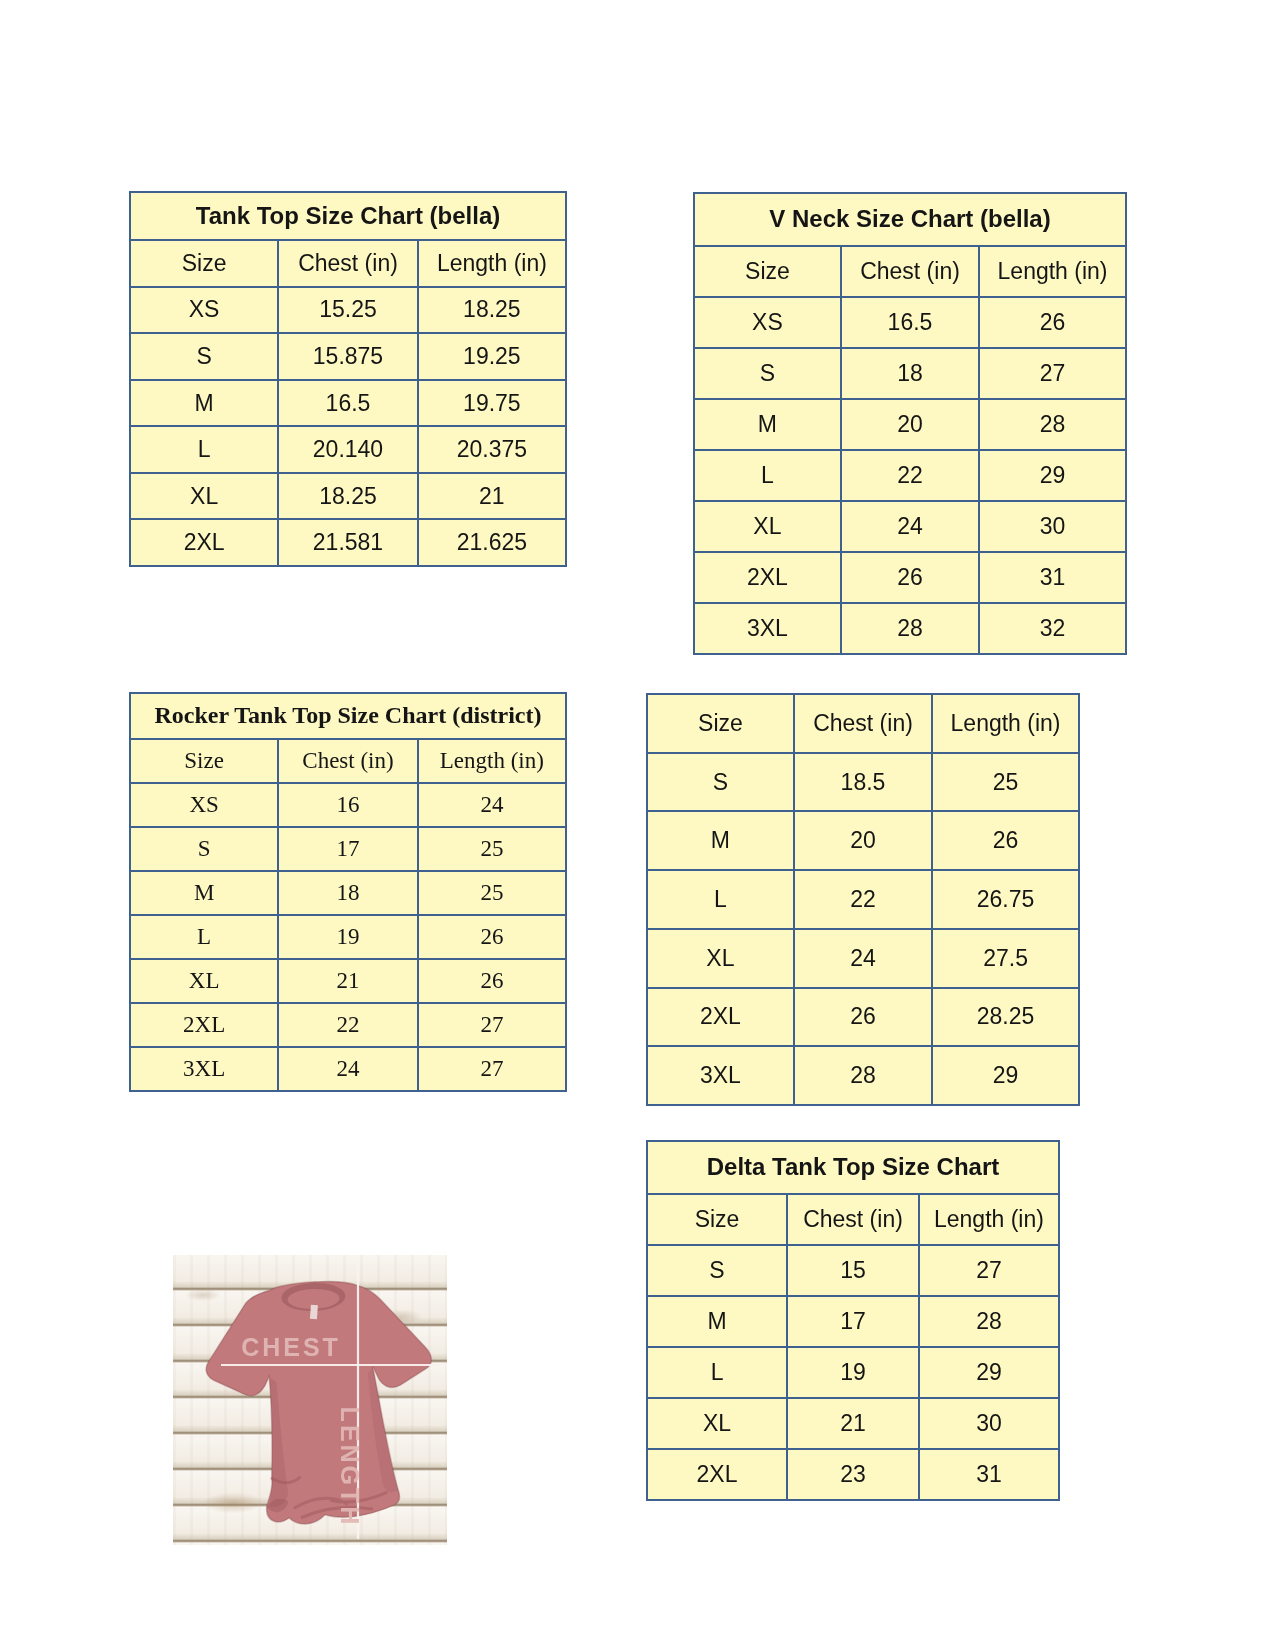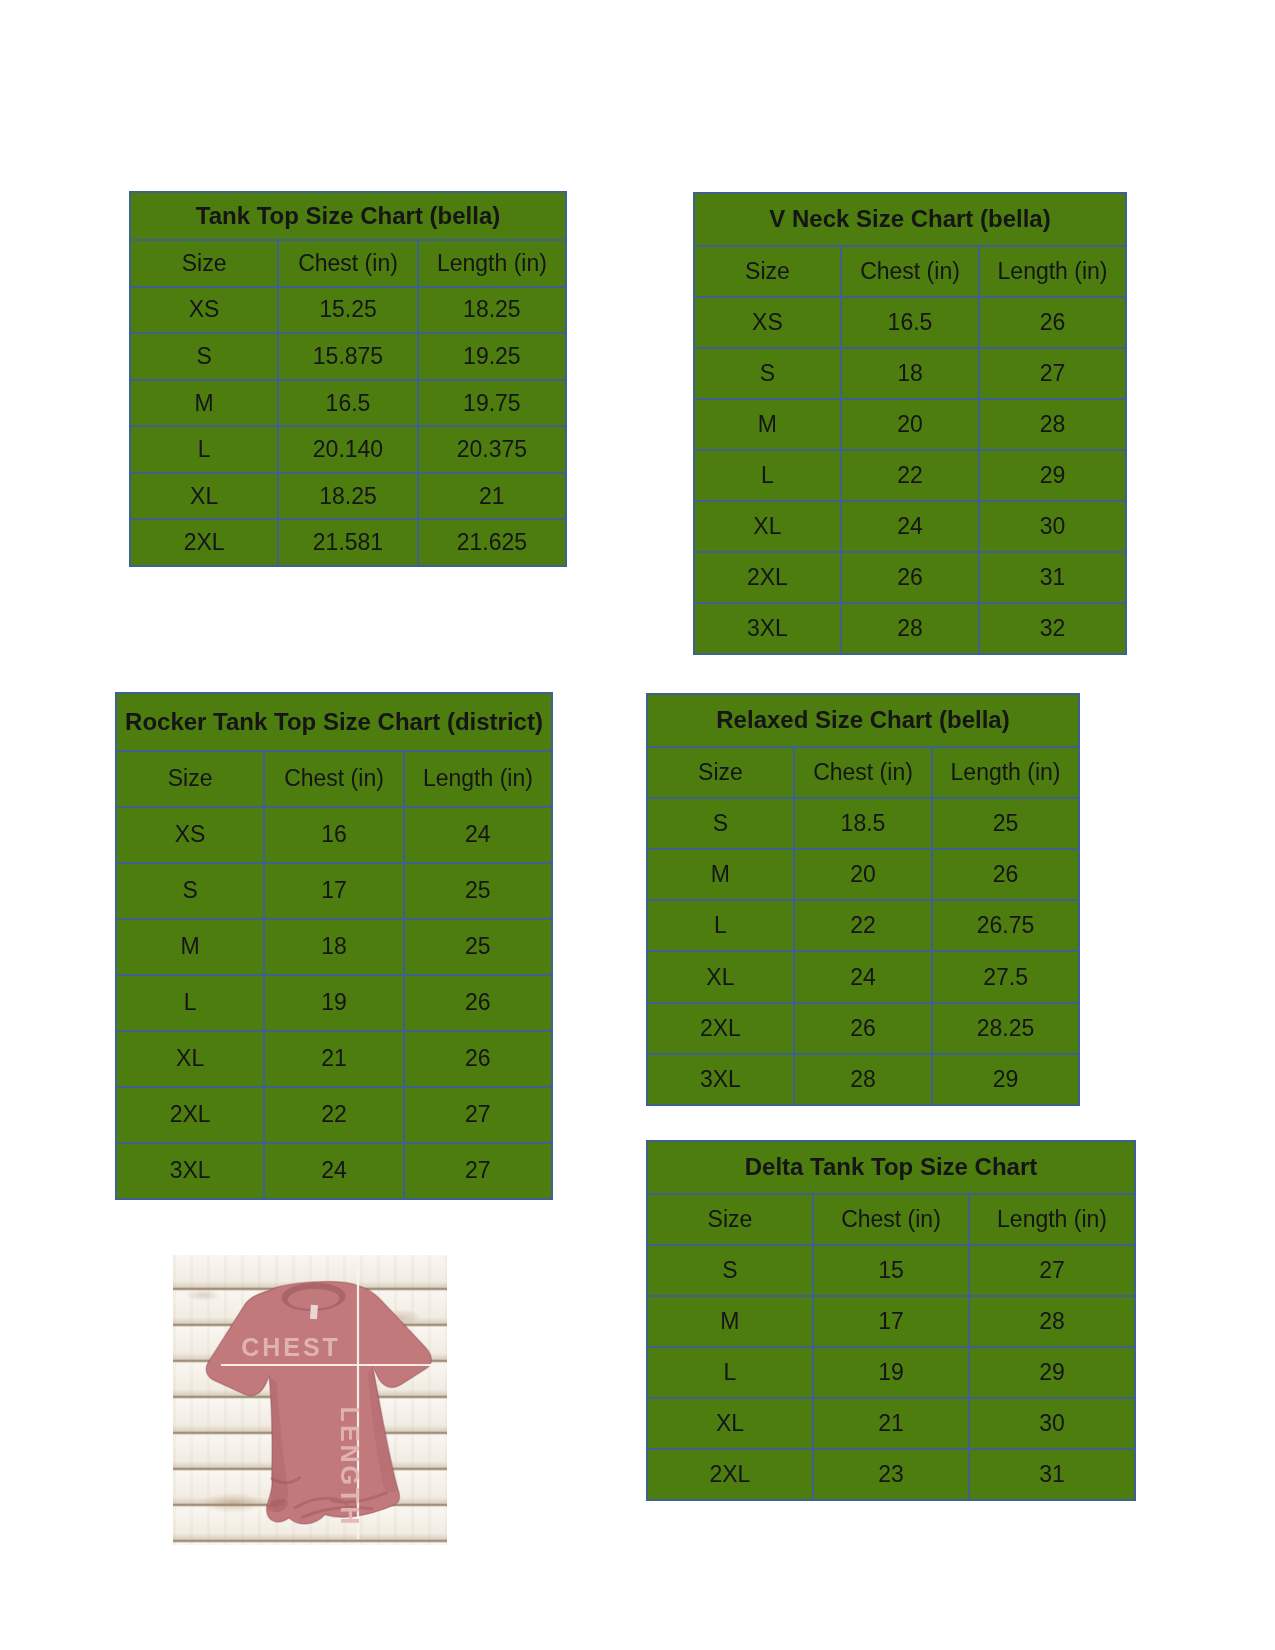"Tank Top Size Chart (bella)" .tbl-wrap table { background: #4d7c0f -> #fef9c3 }
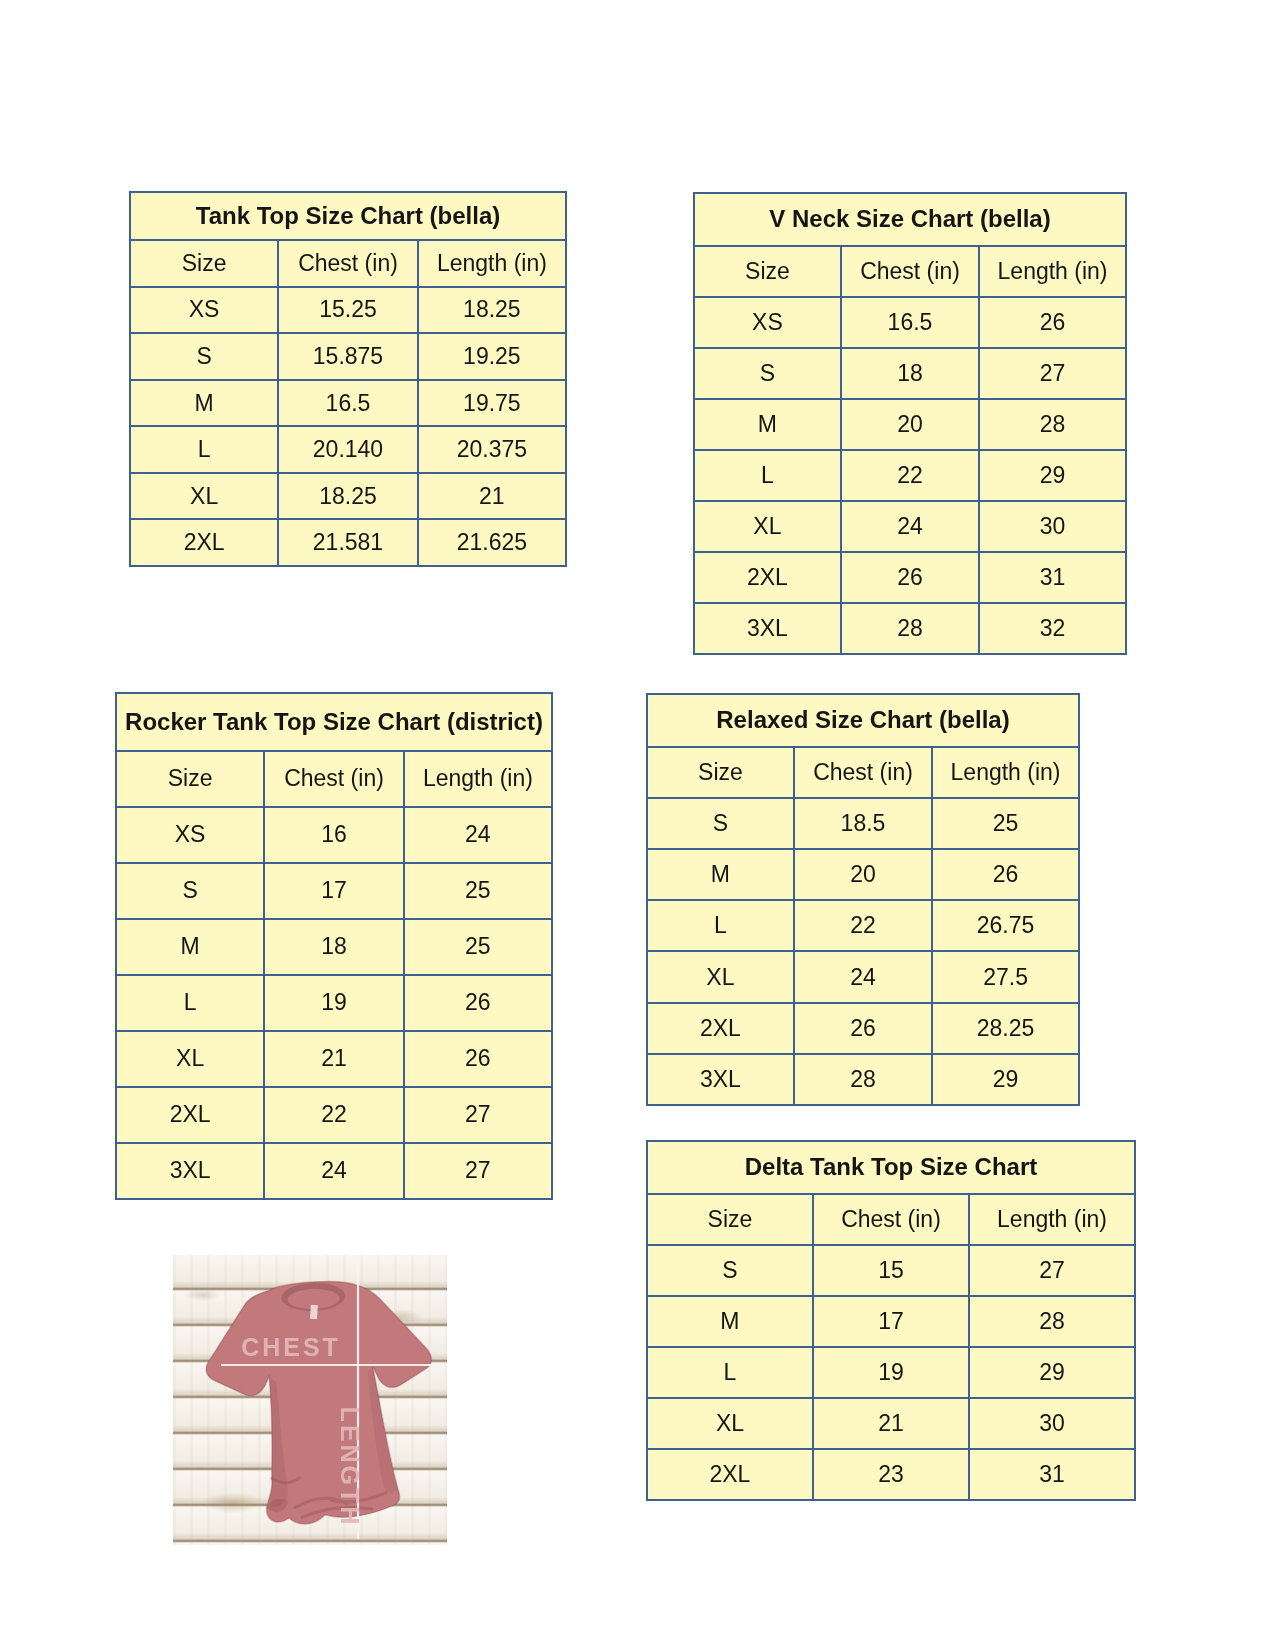"Rocker Tank Top Size Chart" #t2 { font-family: none -> Liberation Serif, serif; height: 508px -> 400px; left: 115px -> 129px }
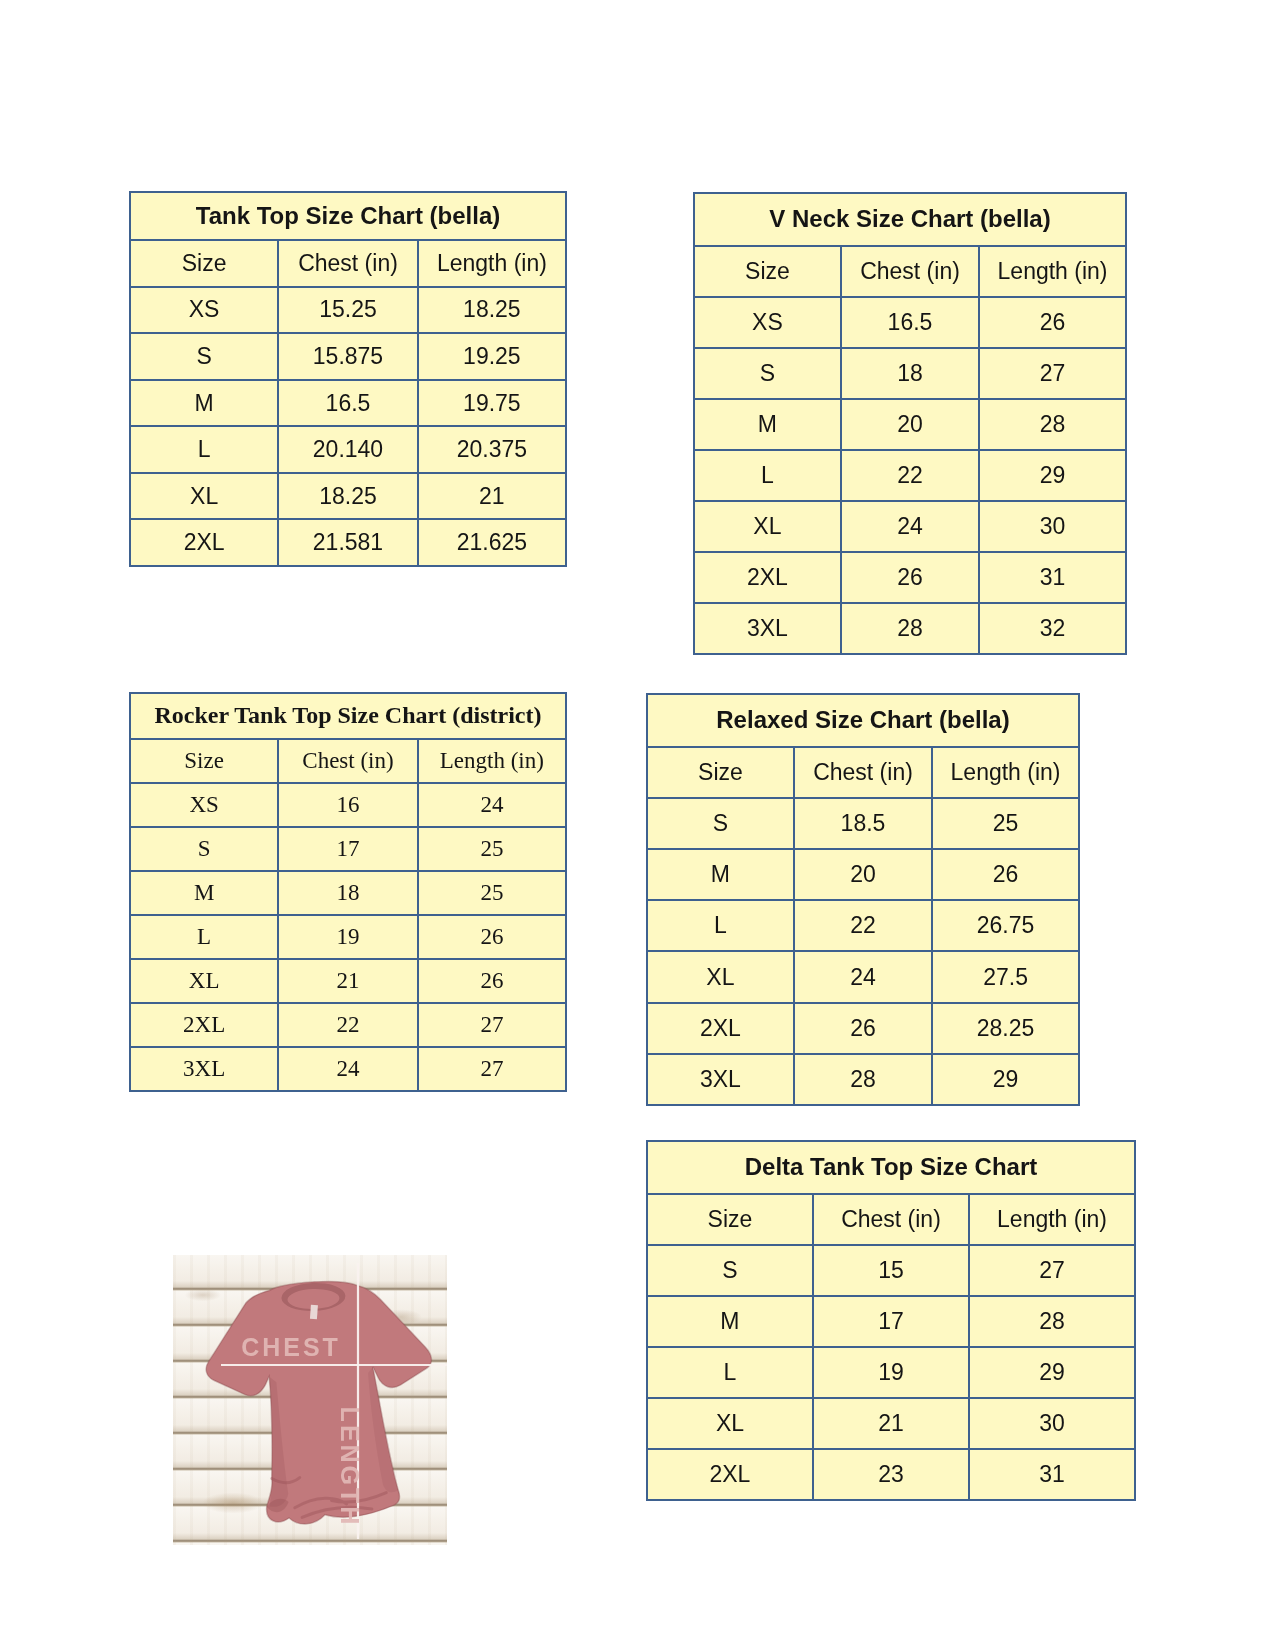"Relaxed Size Chart (bella)" tr { html: <tr> <th>Relaxed Size Chart (bella)</th> </tr> -> none }
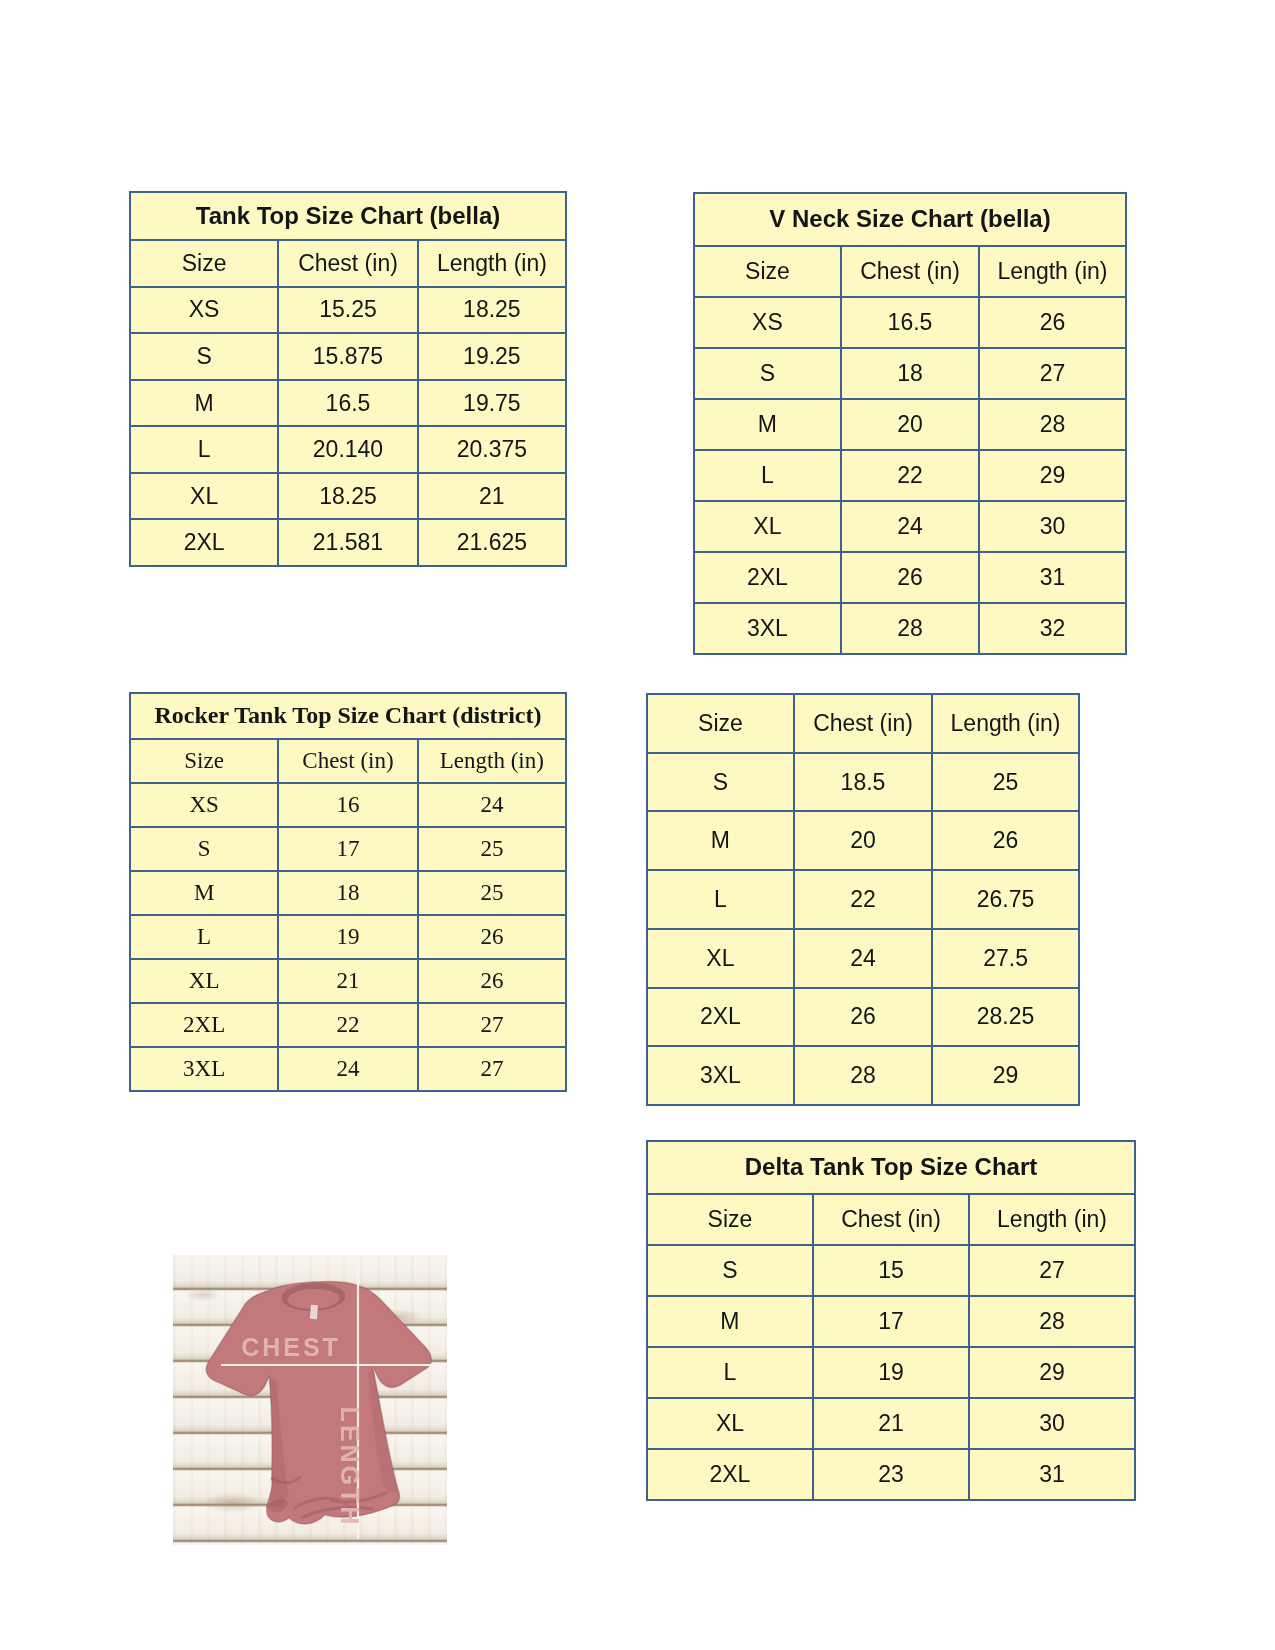"Delta Tank Top Size Chart" #t4 { width: 490px -> 414px }
